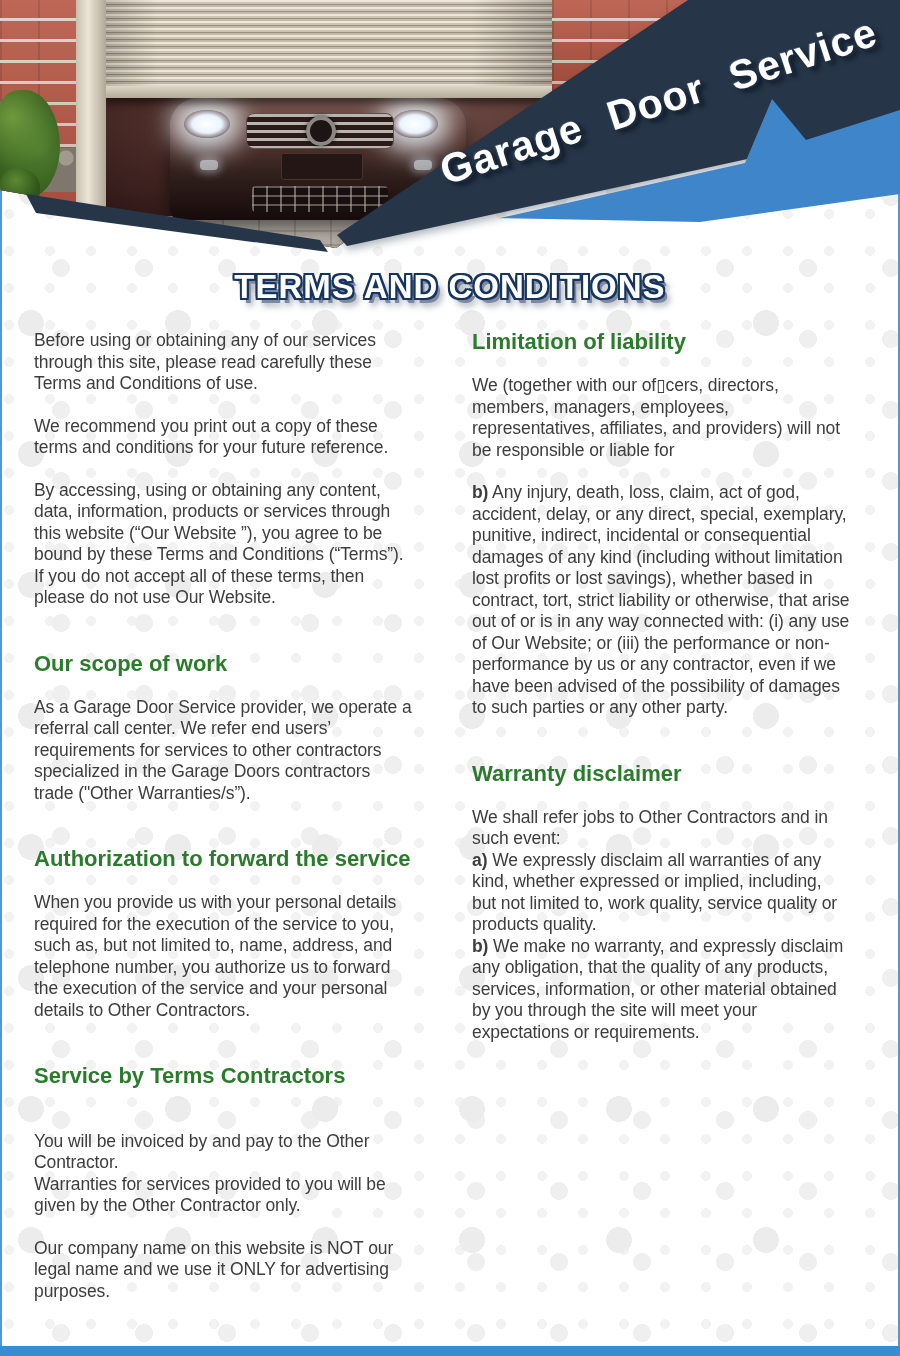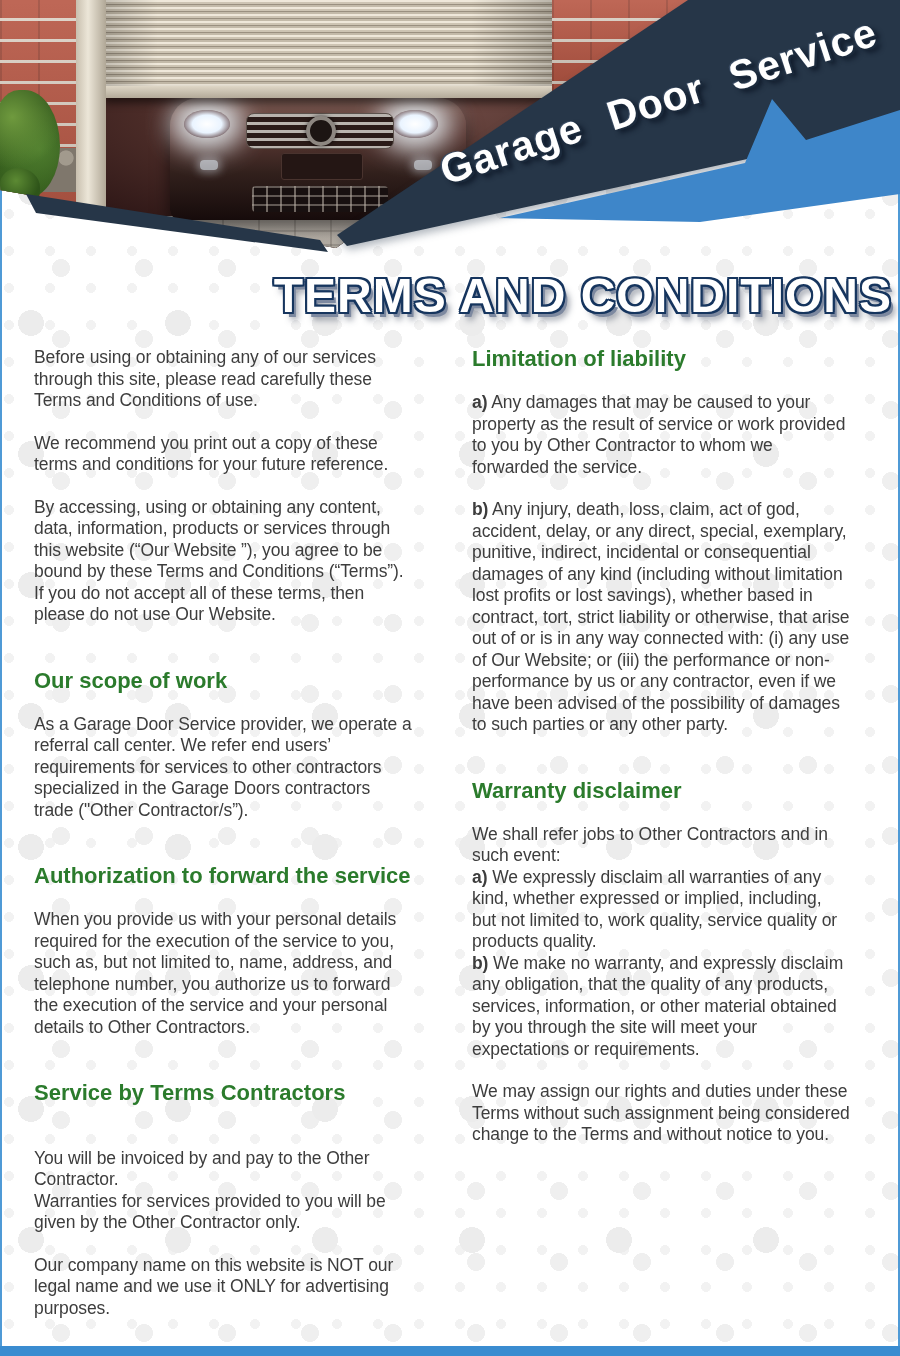"TERMS AND CONDITIONS" .page-title { font-size: 48px -> 33px; margin: 10px 8px 0 -> 10px 16px 0; text-align: right -> center }
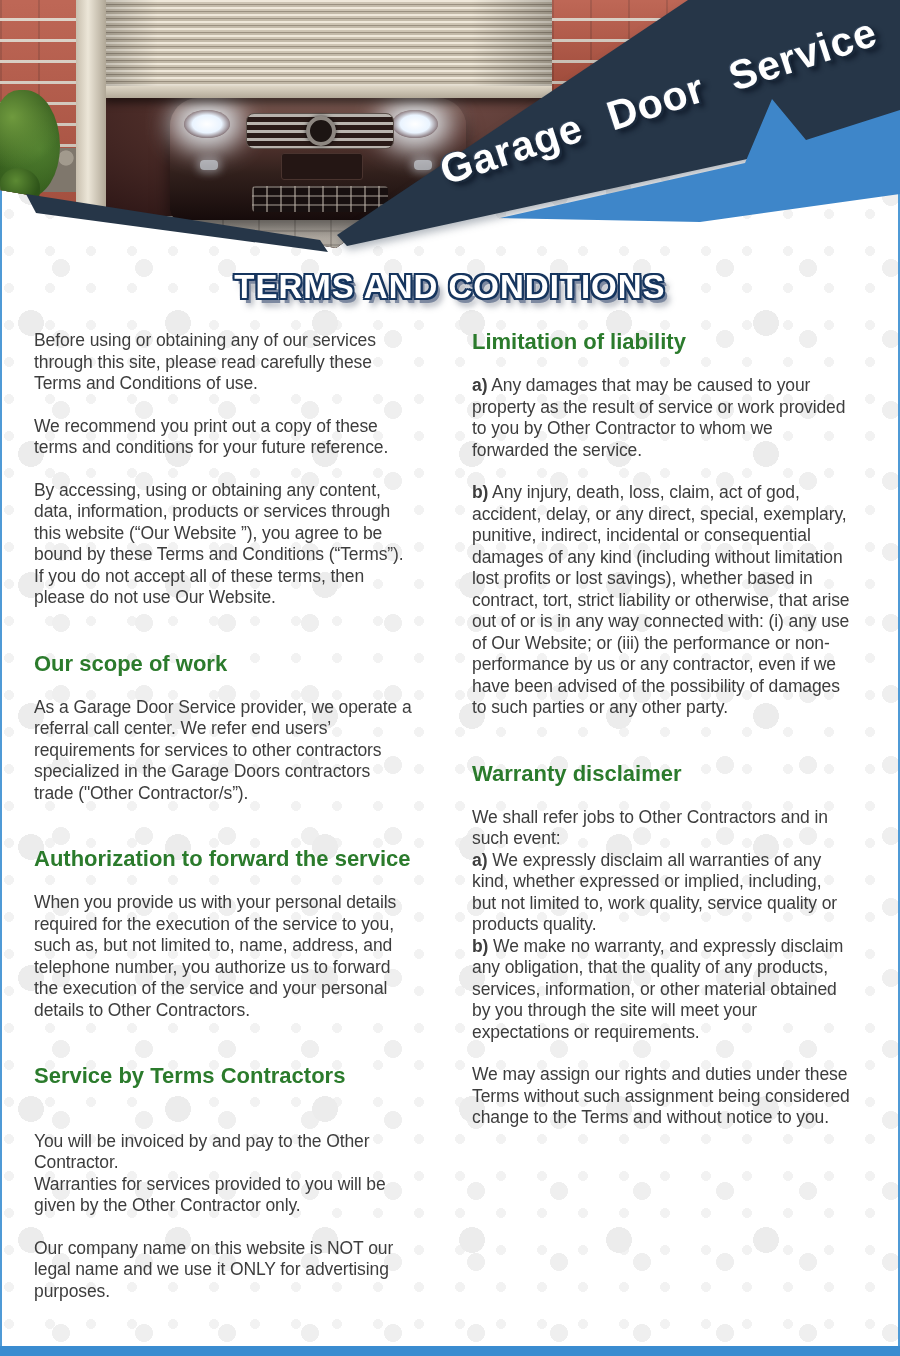"We (together with our of▯cers," p.body-p { html: none -> <p><span>We (together with our of▯cers, directors, members, managers, employees, representatives, affiliates, and providers) will not be responsible or liable for</span></p> }
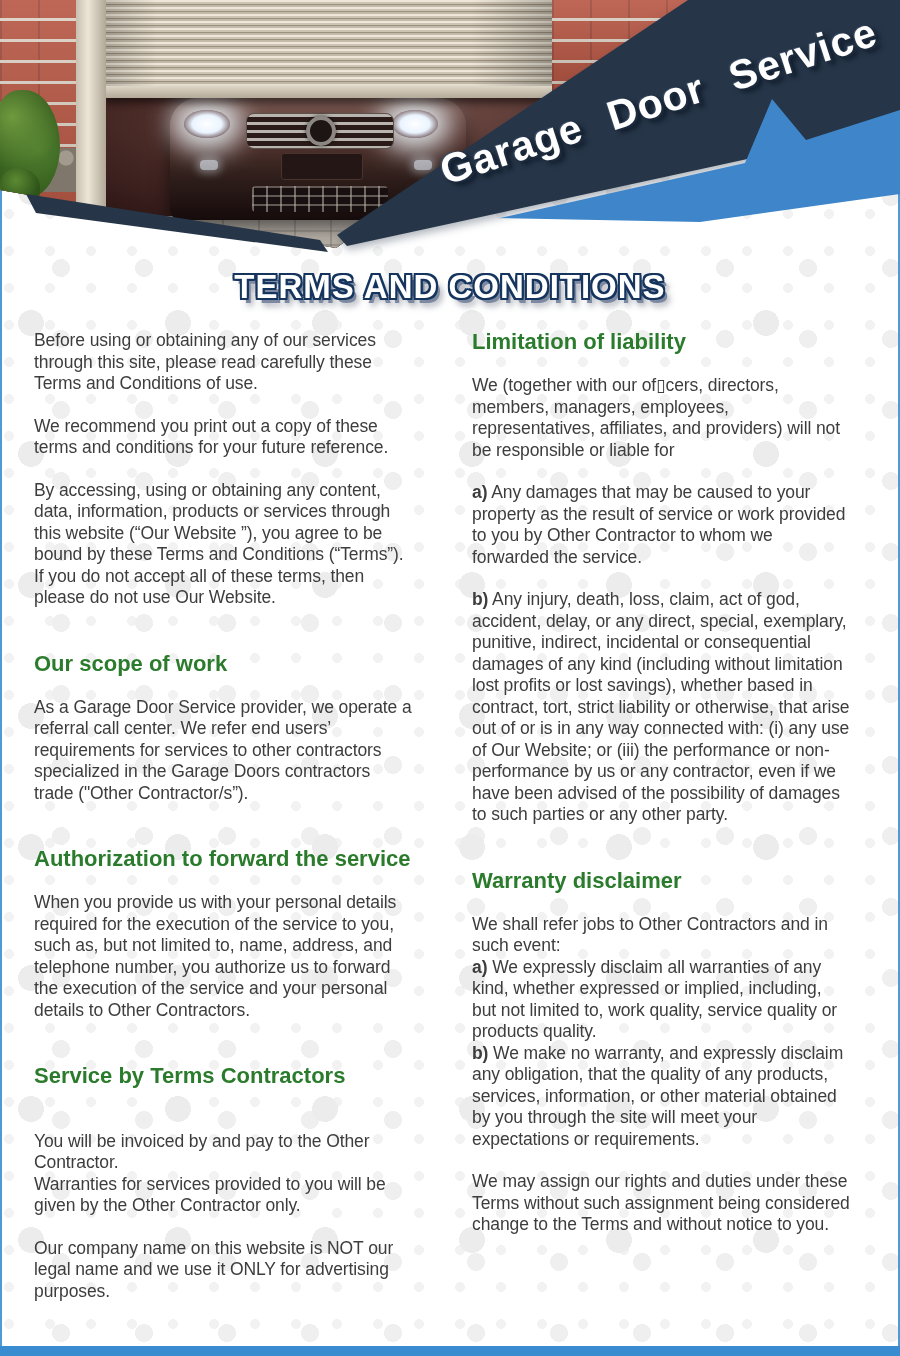"a) Any damages that may" p.body-p { html: <p><b>a)</b><span> Any damages that may be caused to your property as the result of service or work provided to you by Other Contractor to whom we forwarded the service.</span></p> -> none }
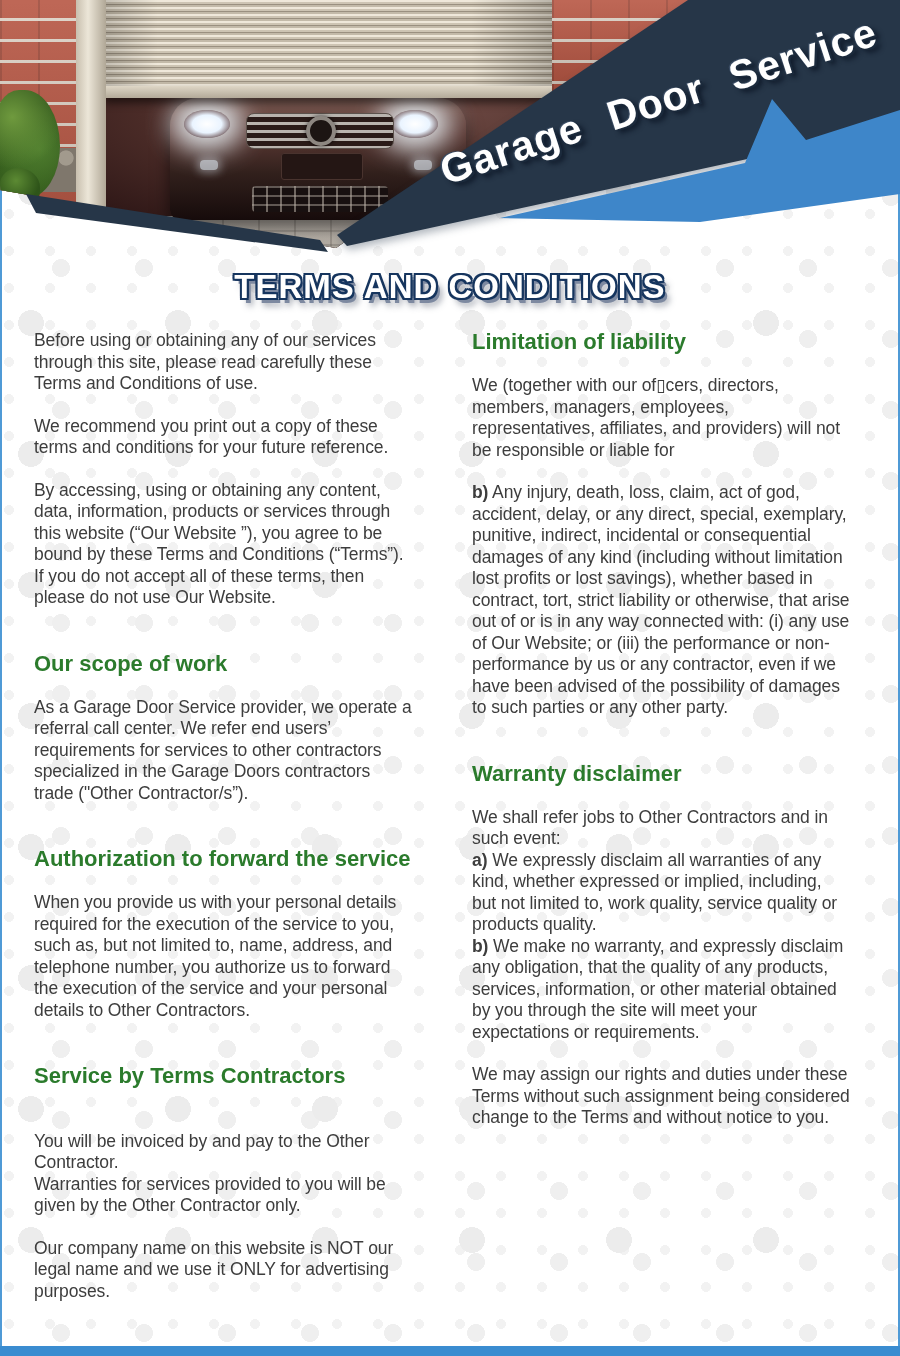"As a Garage Door Service" span { text: Contractor/s -> Warranties/s }
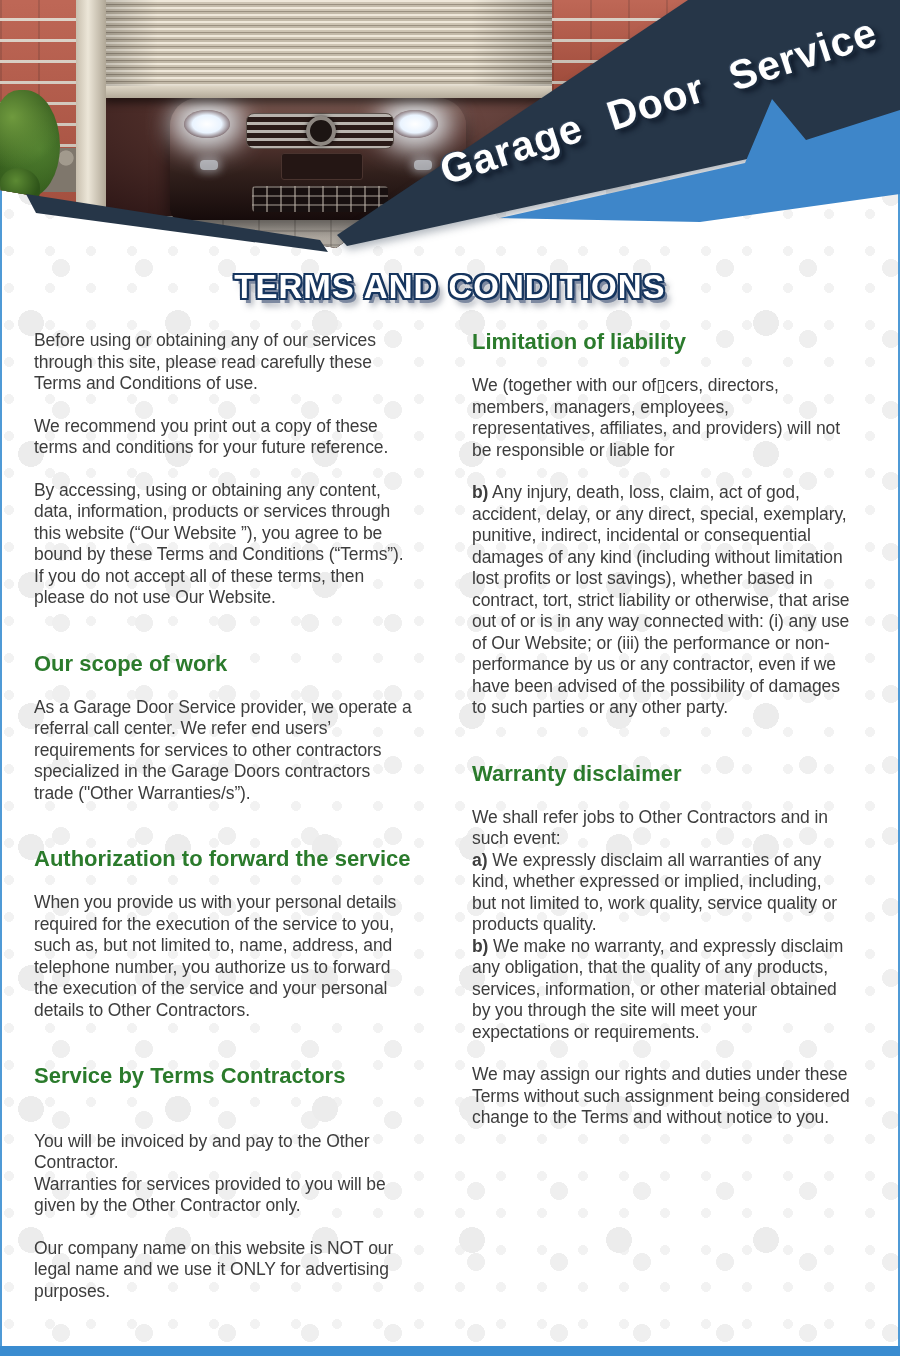"We may assign our rights" p.body-p { html: <p><span>We may assign our rights and duties under these Terms without such assignment being considered change to the Terms and without notice to you.</span></p> -> none }
